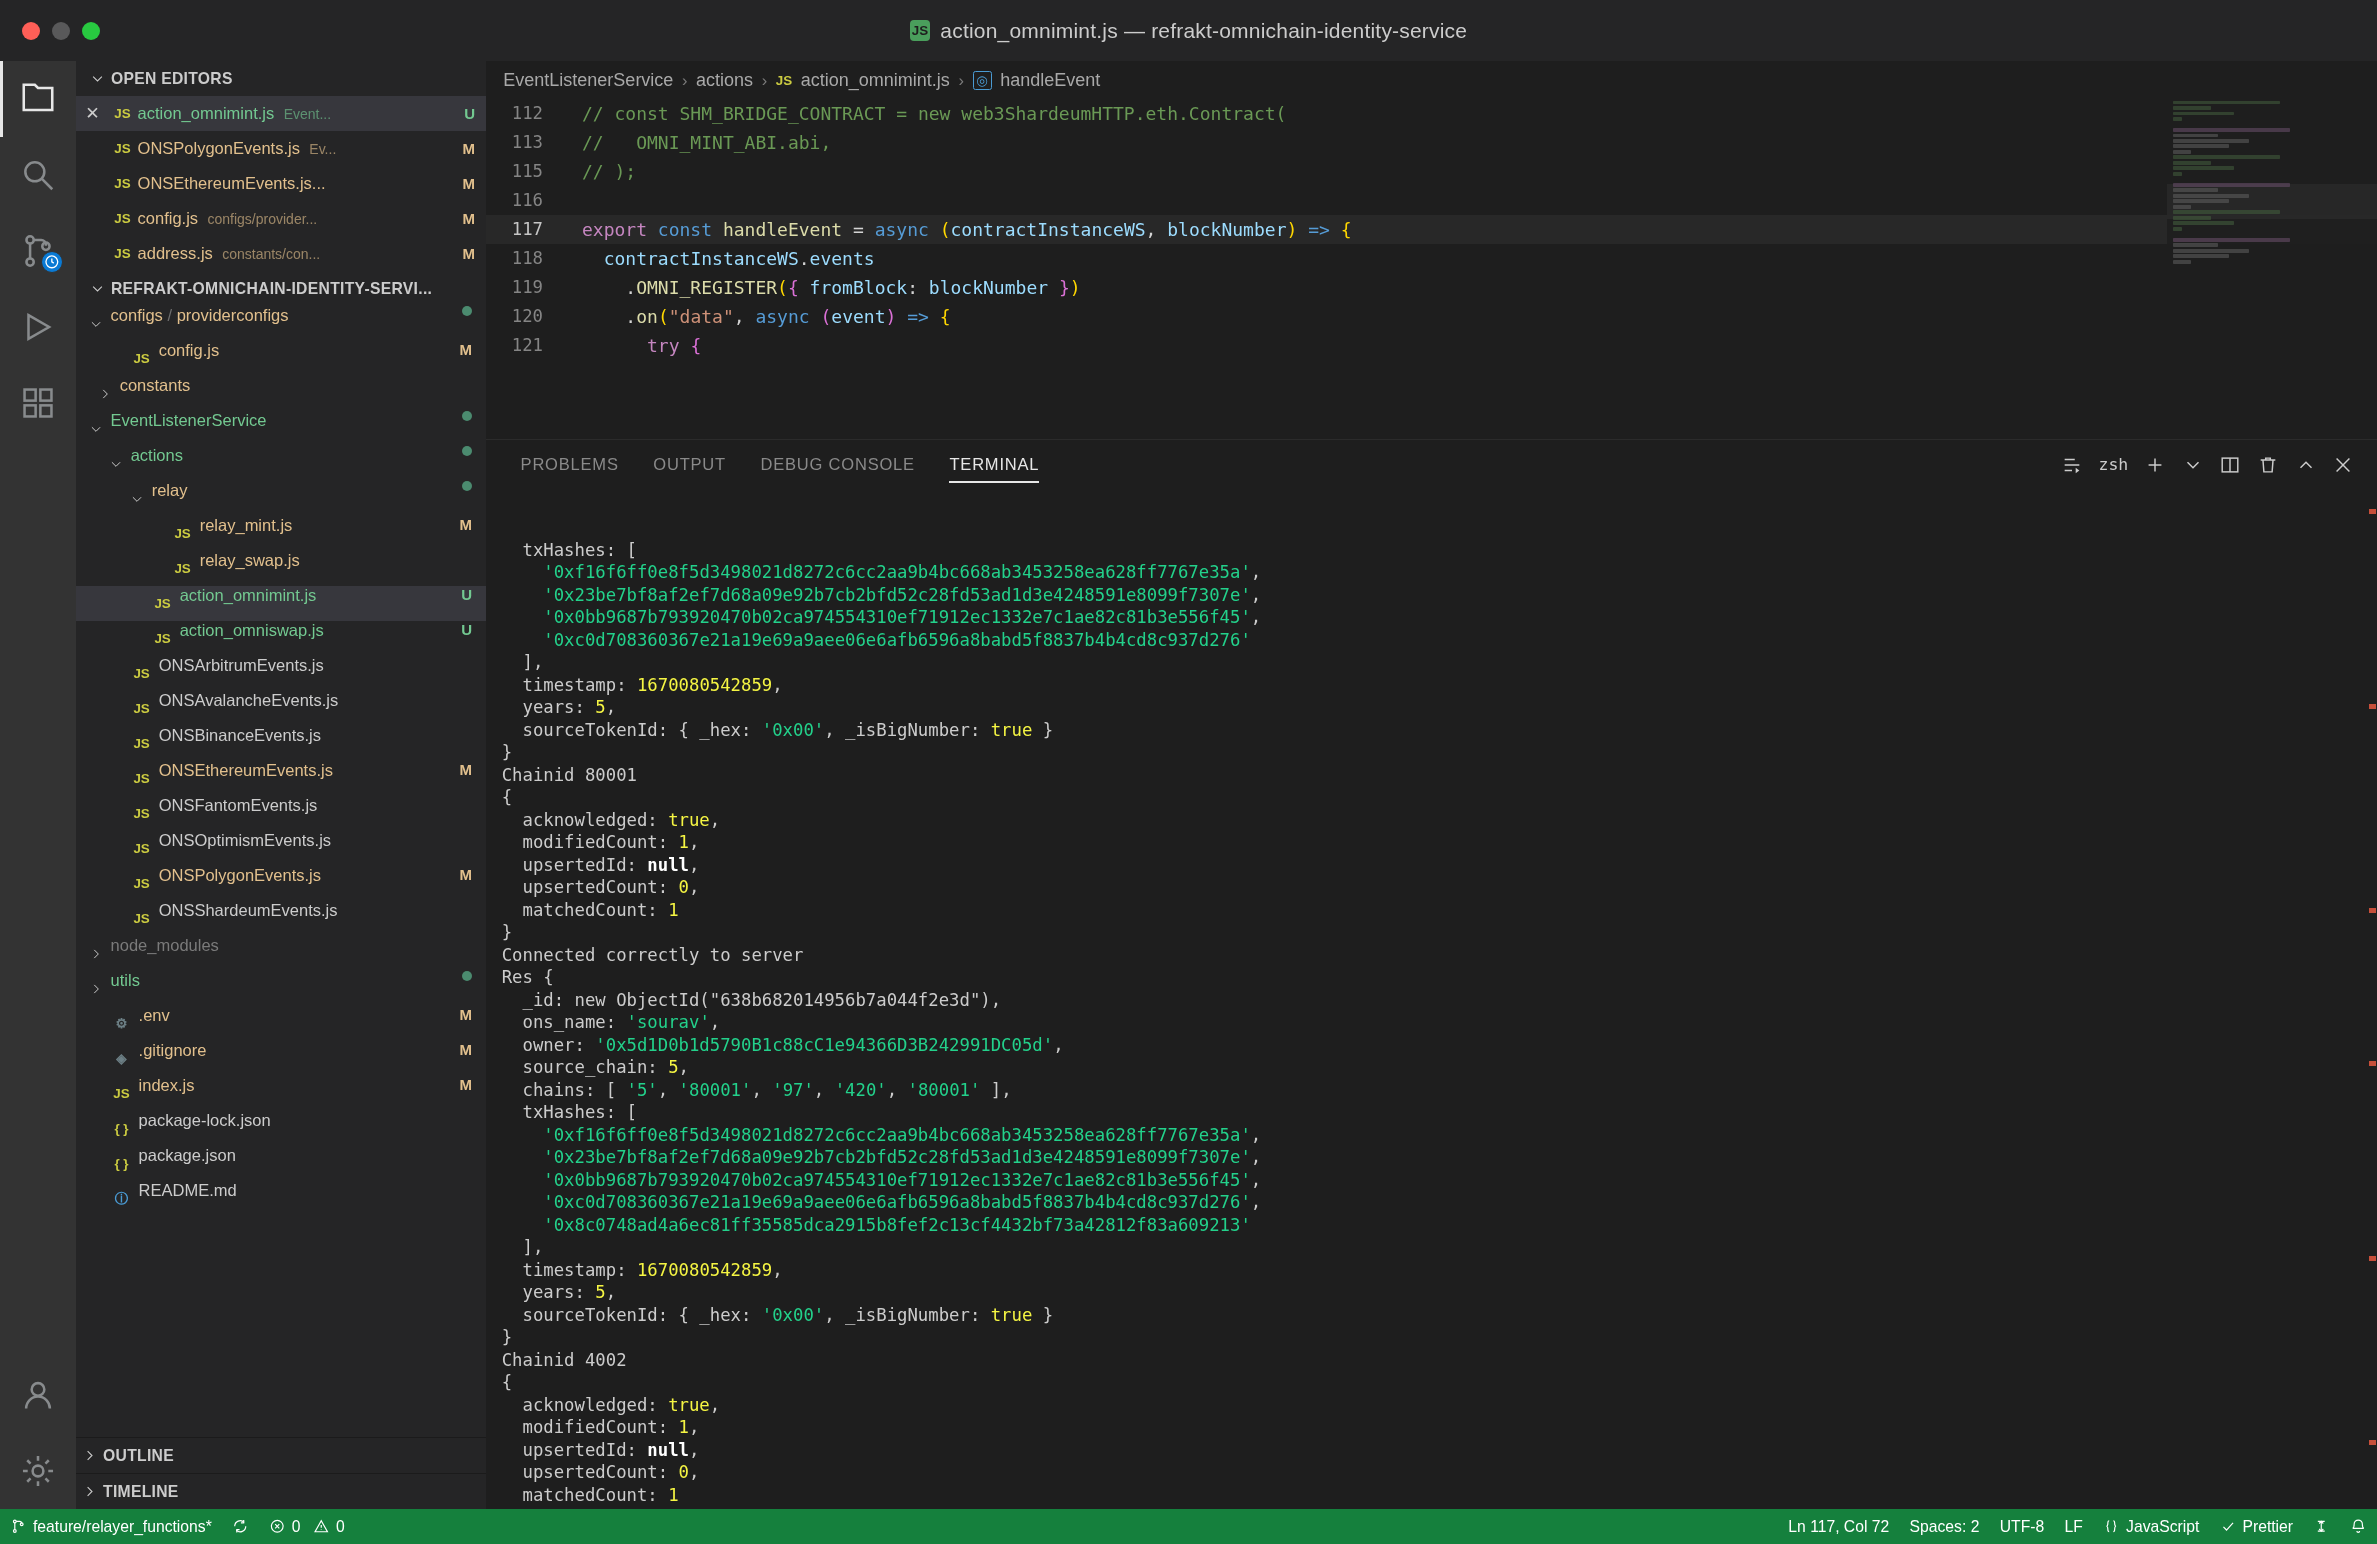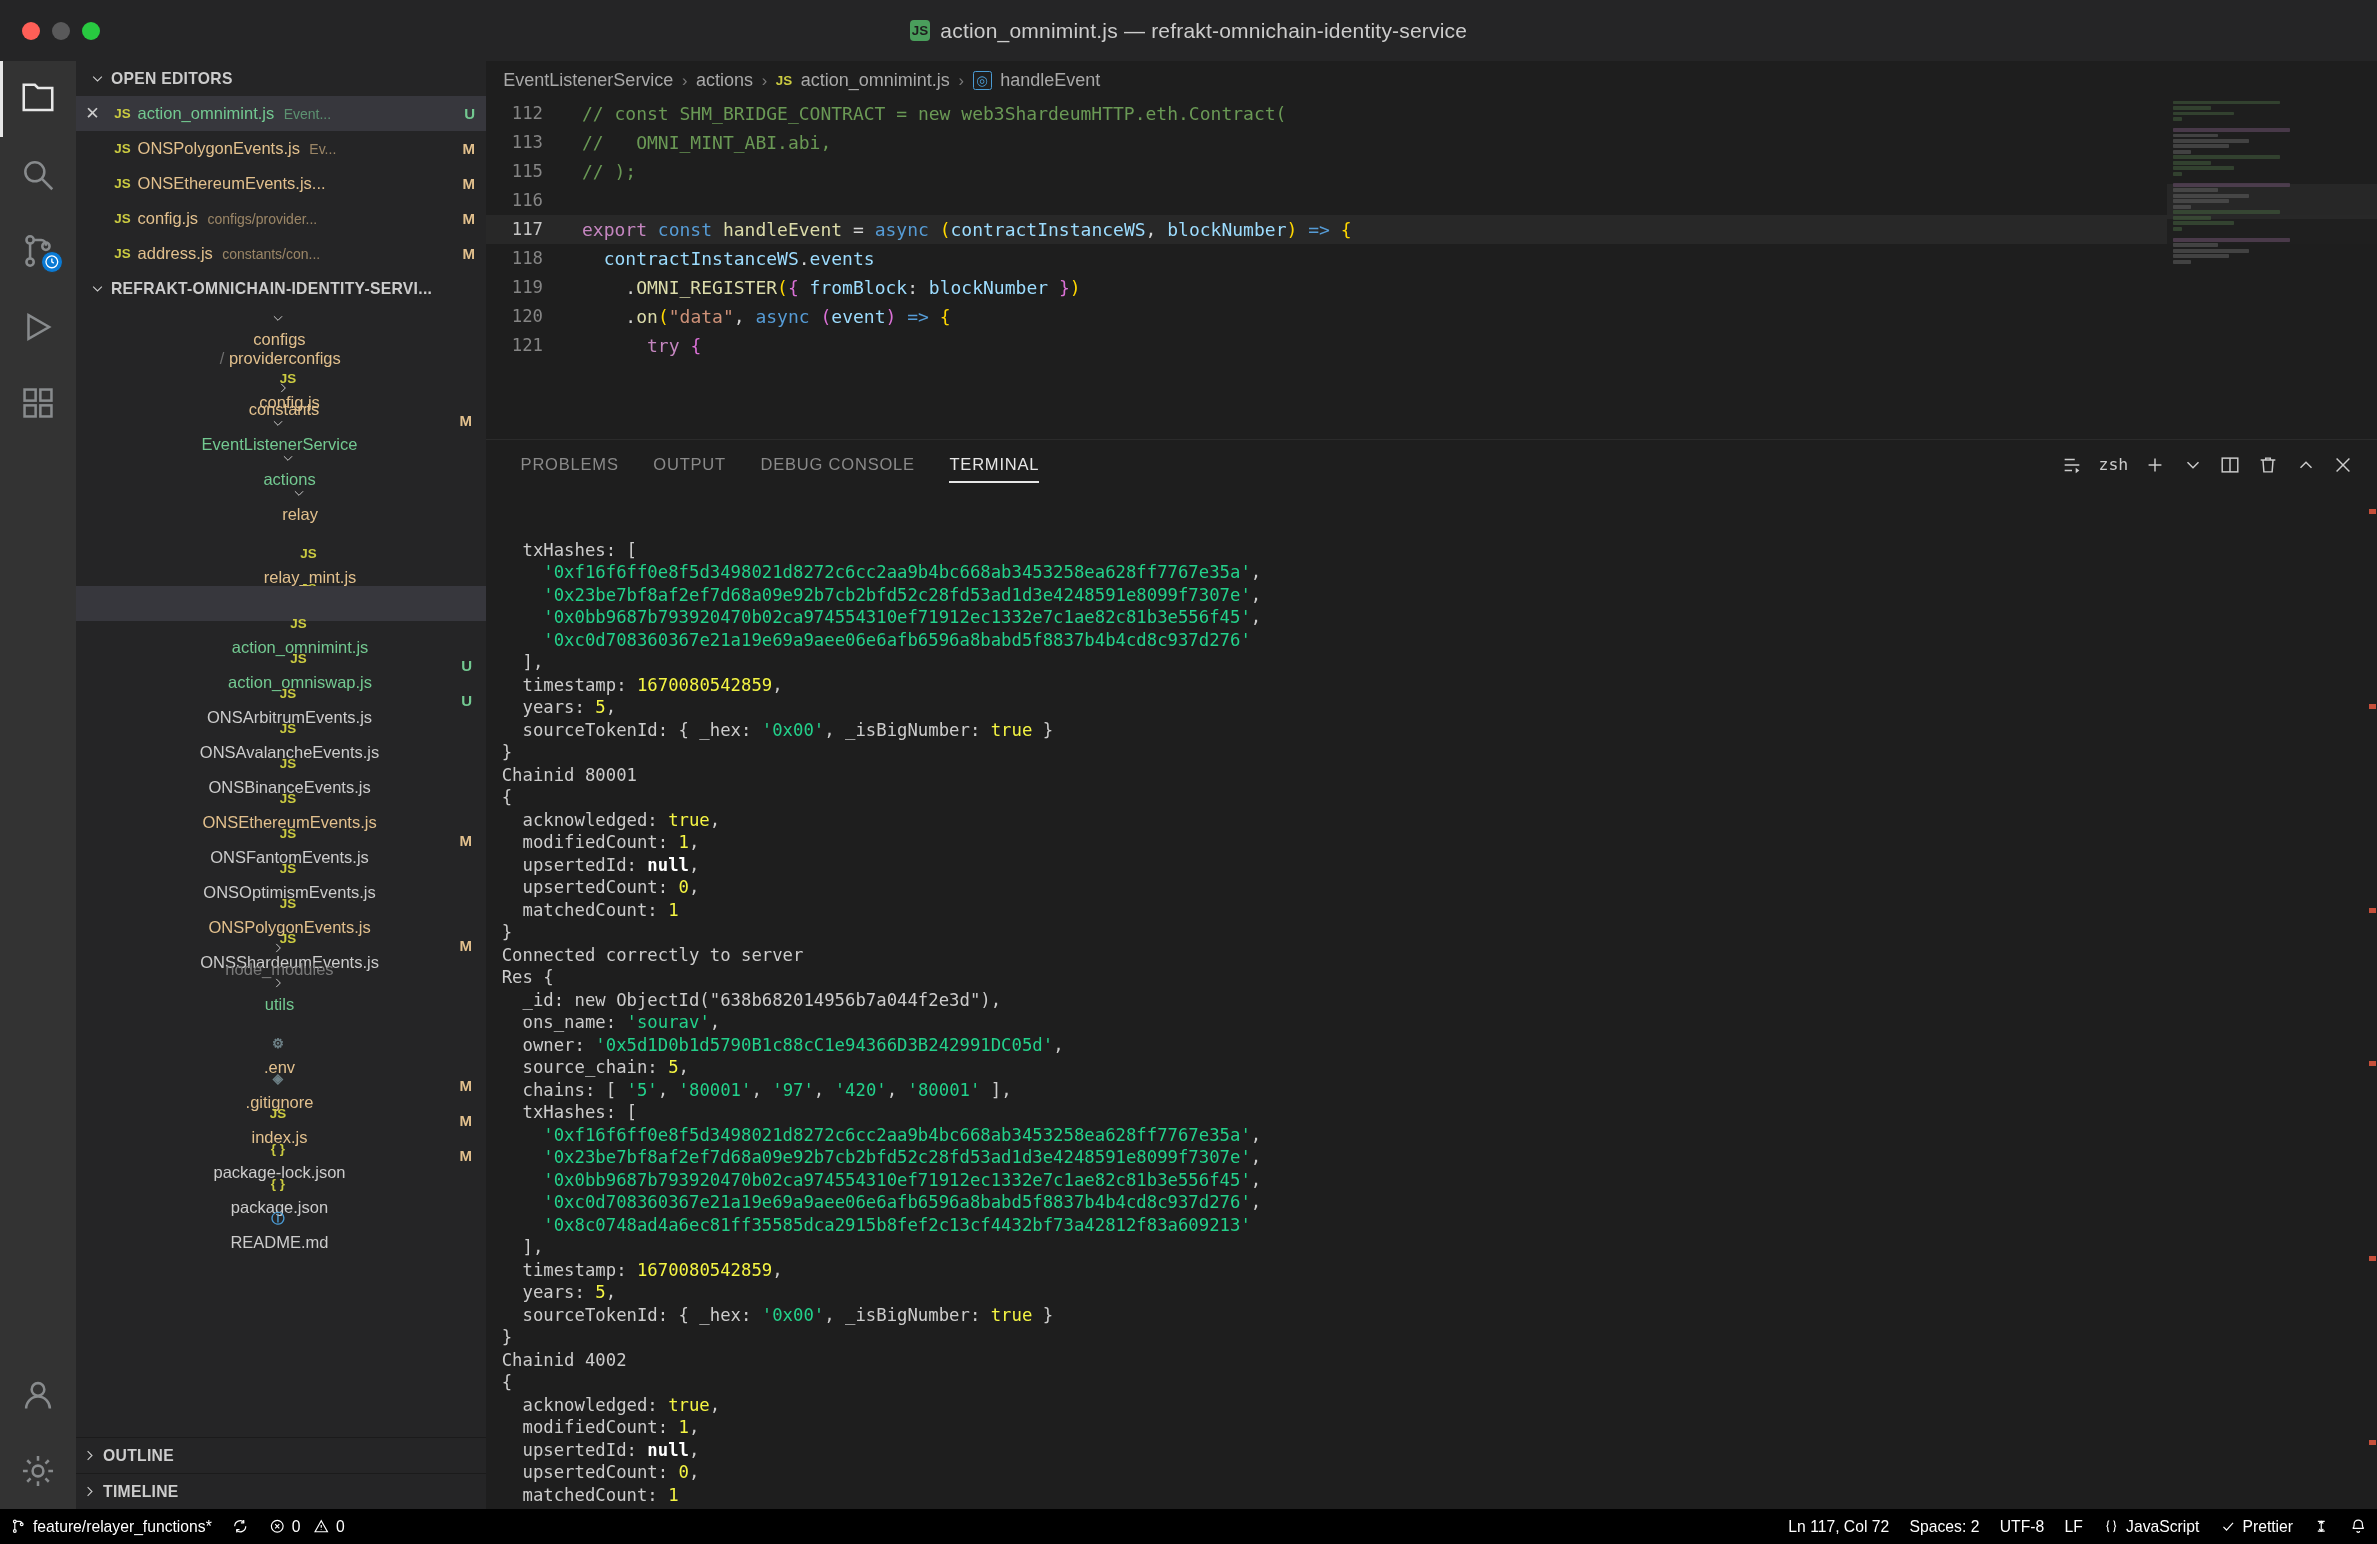"configs" .tr { align-items: center -> none; flex-direction: column -> none }
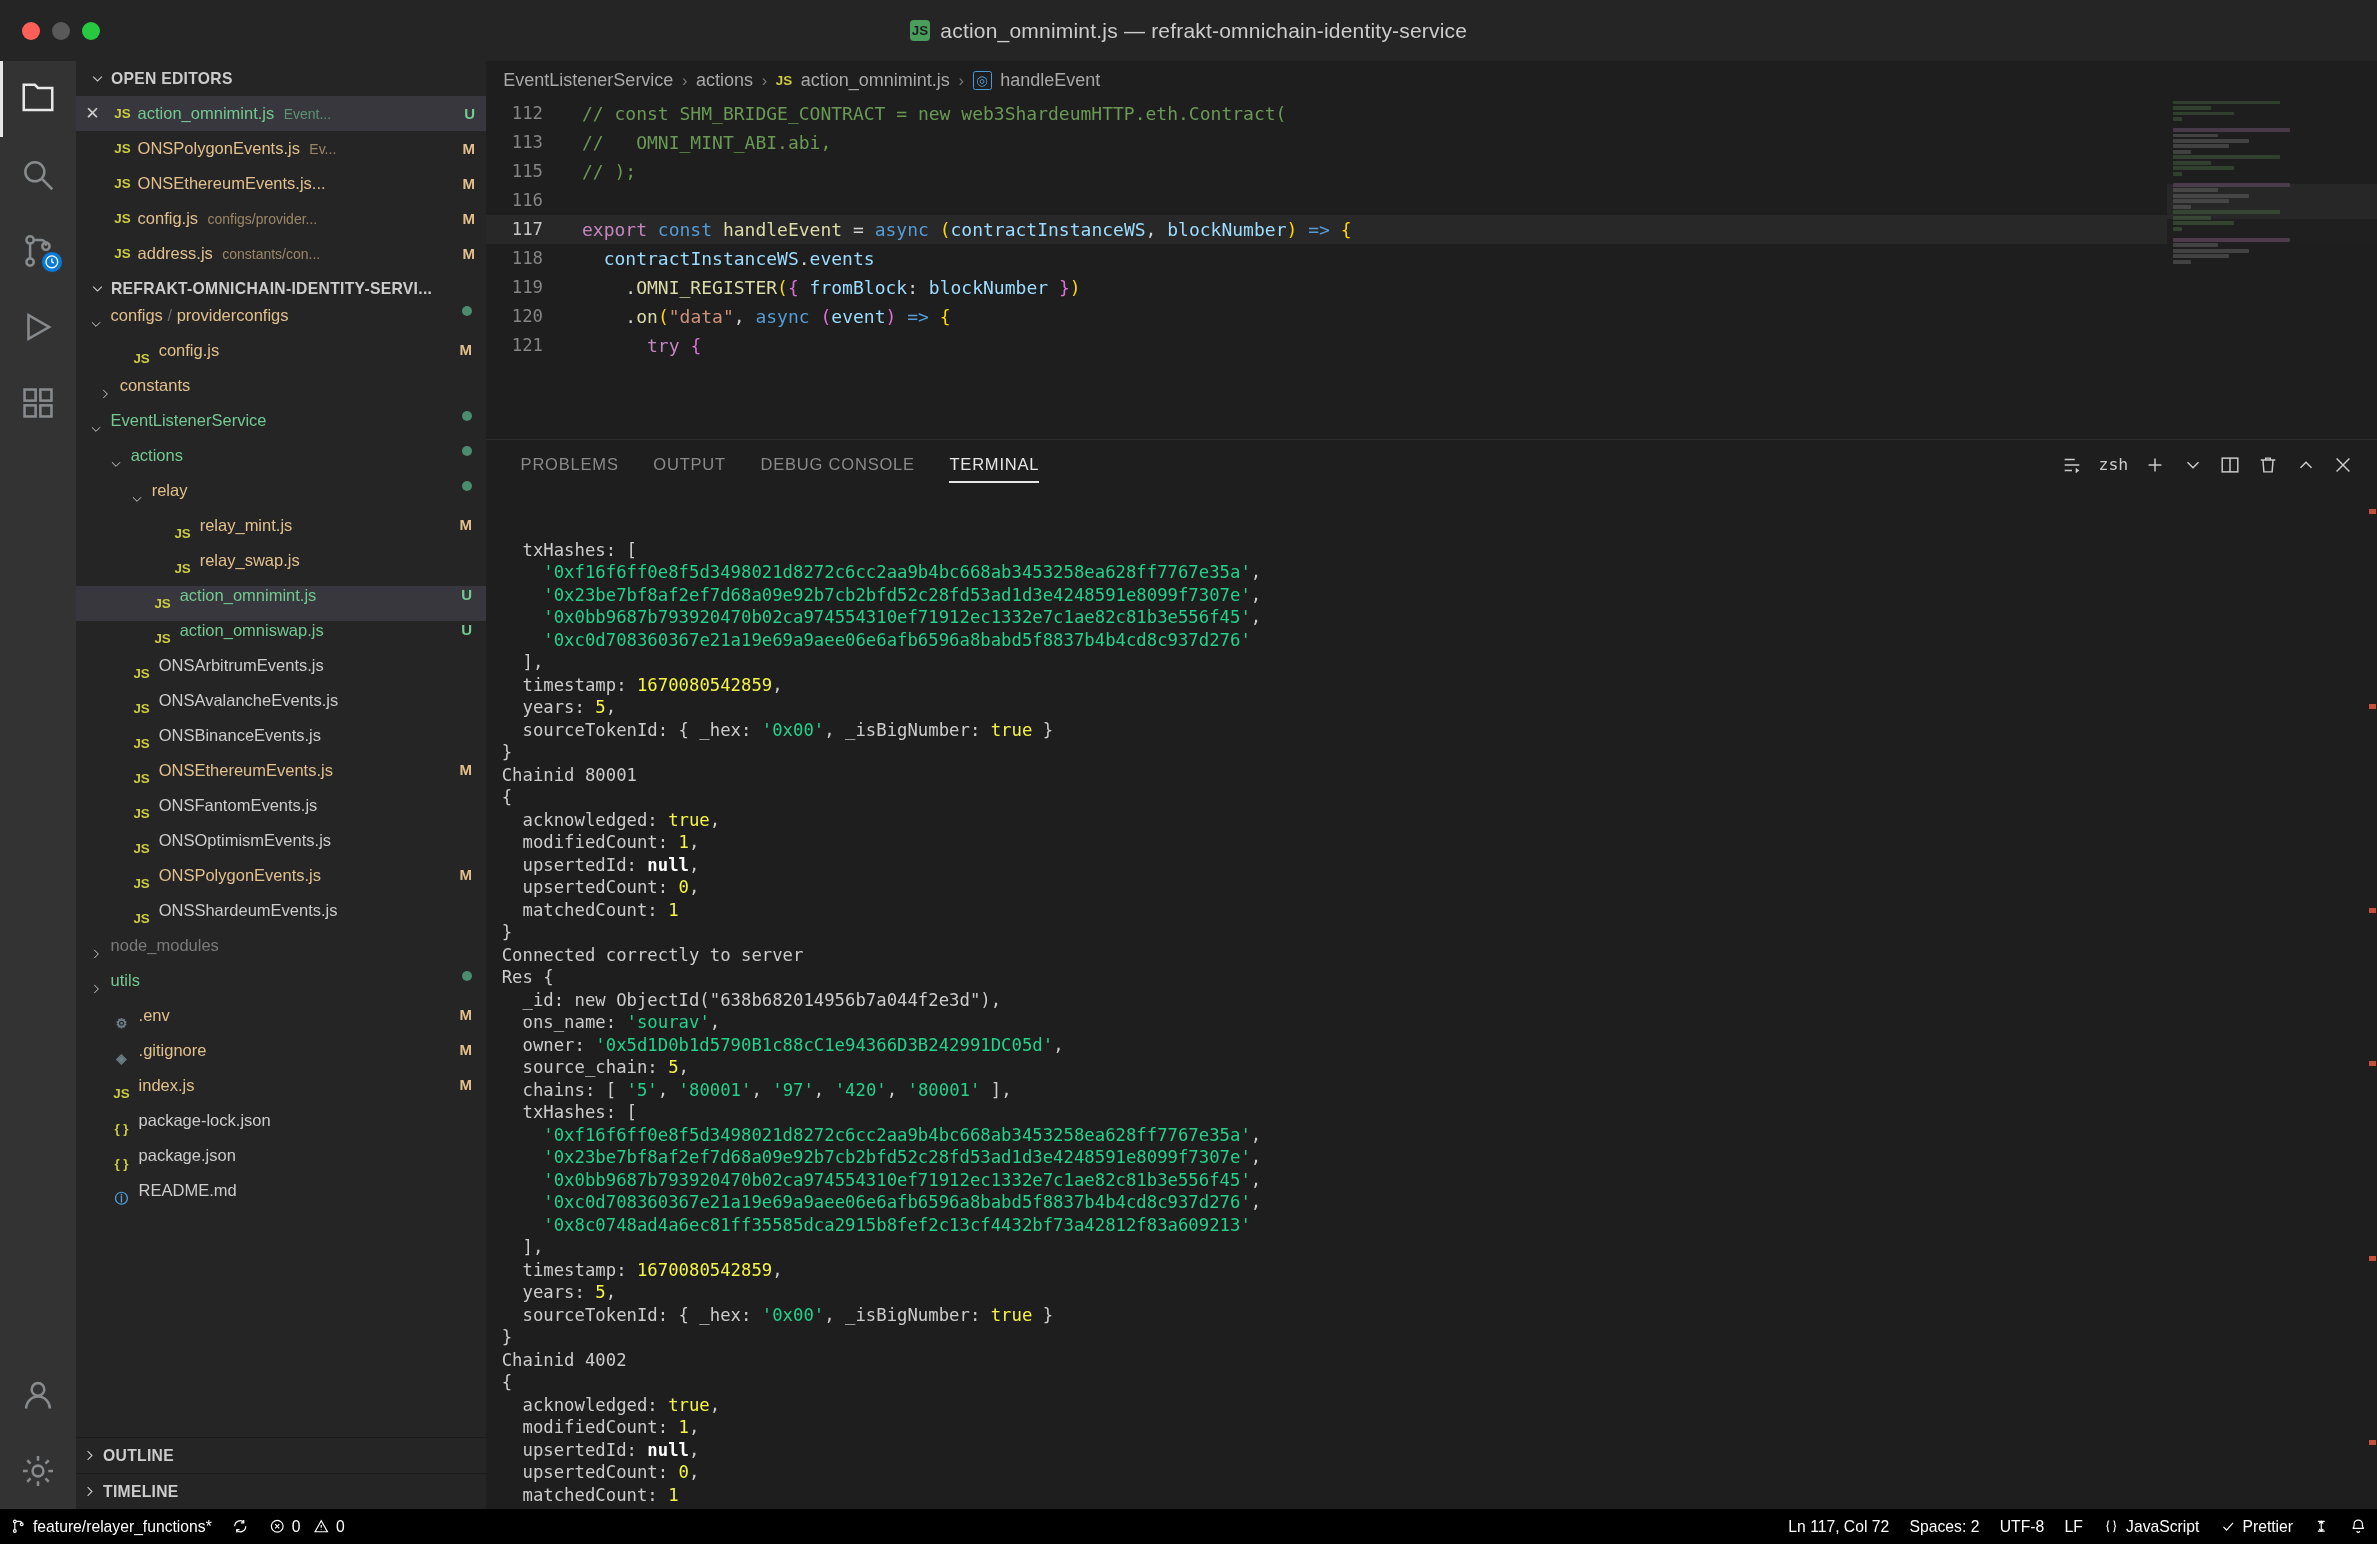"feature/relayer_functions*" #statusbar { background: #000000 -> #15803d }
